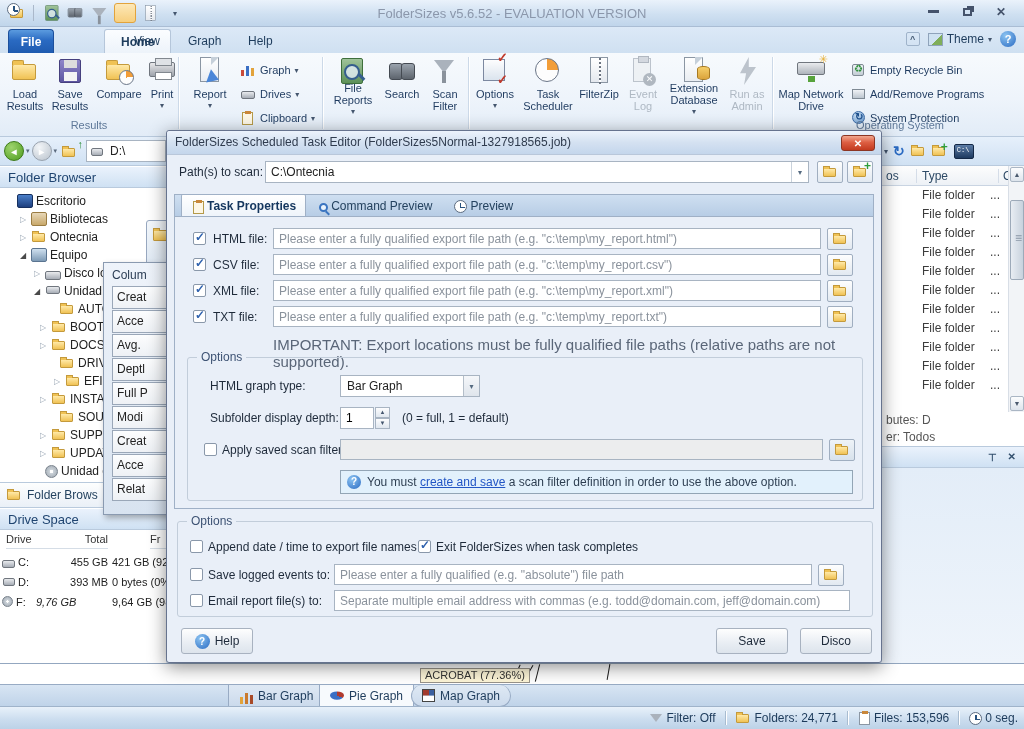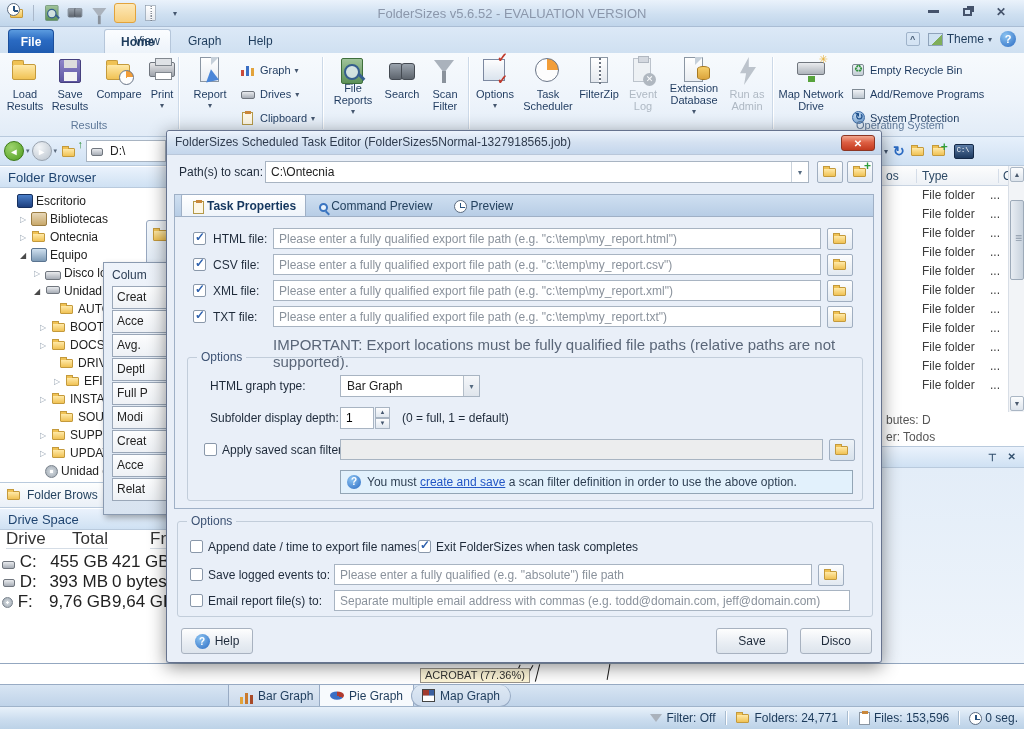"Drive" .dtable { font-size: 17px -> 11px }
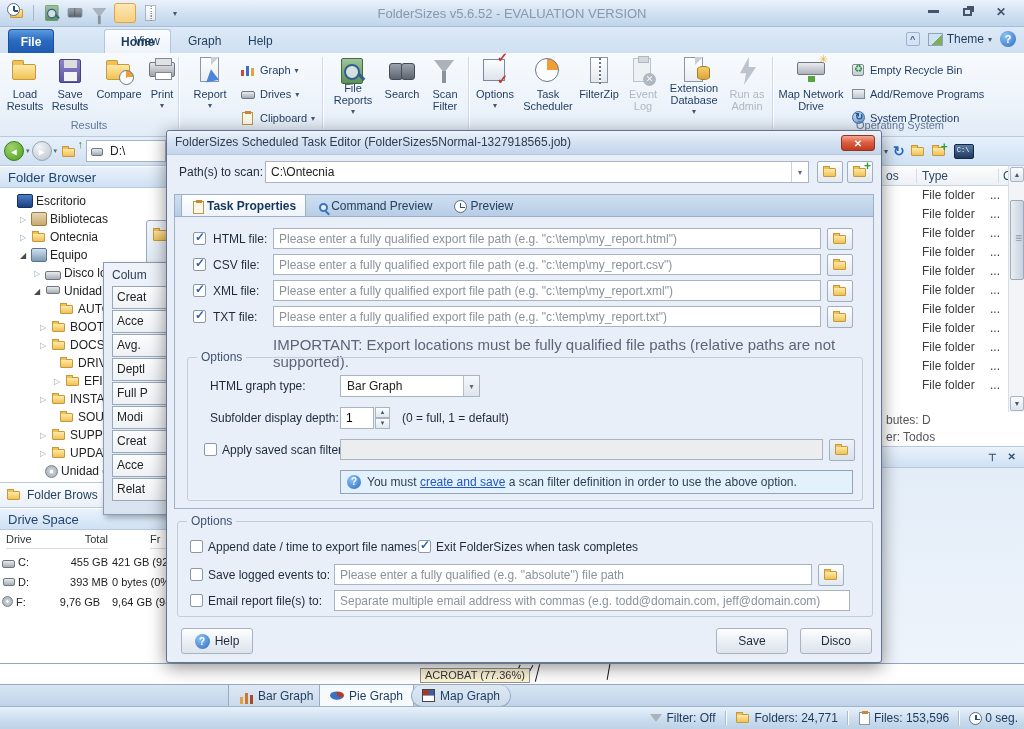"9,76 GB" div.dcell { font-style: none -> italic; left: 49px -> 36px; text-align: center -> left }
